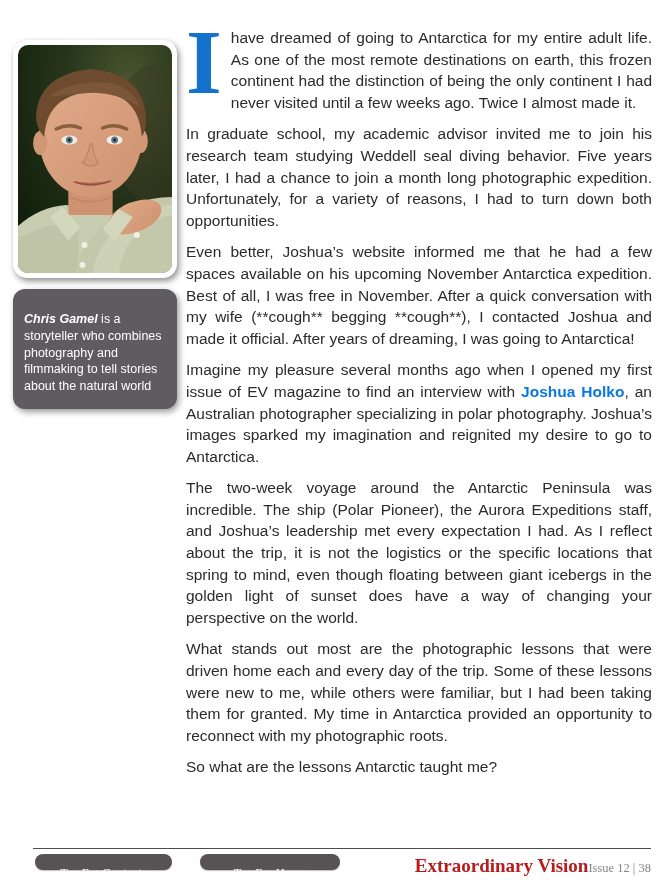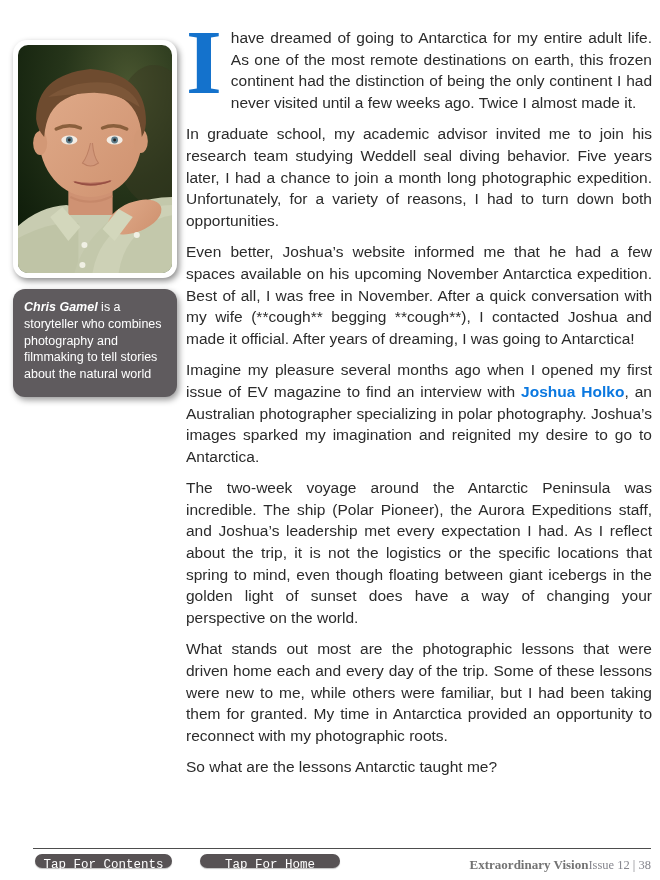"Chris Gamel is a storyteller" .bio-box { padding: 10px 11px 14px -> 22px 11px 14px }
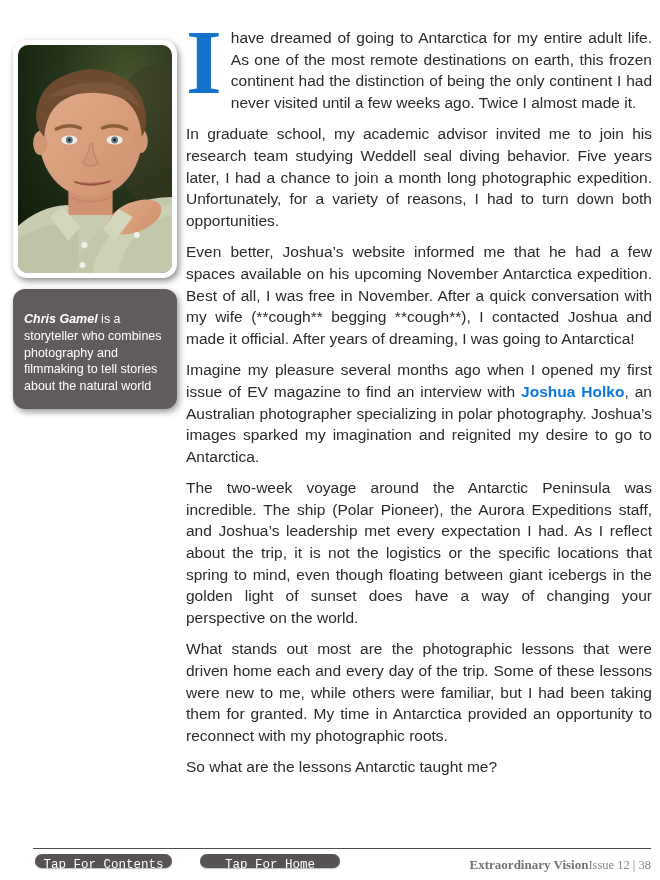"Tap For Contents" .pill { font-family: Liberation Mono, monospace -> Liberation Serif, serif; padding: 0 -> 8px }
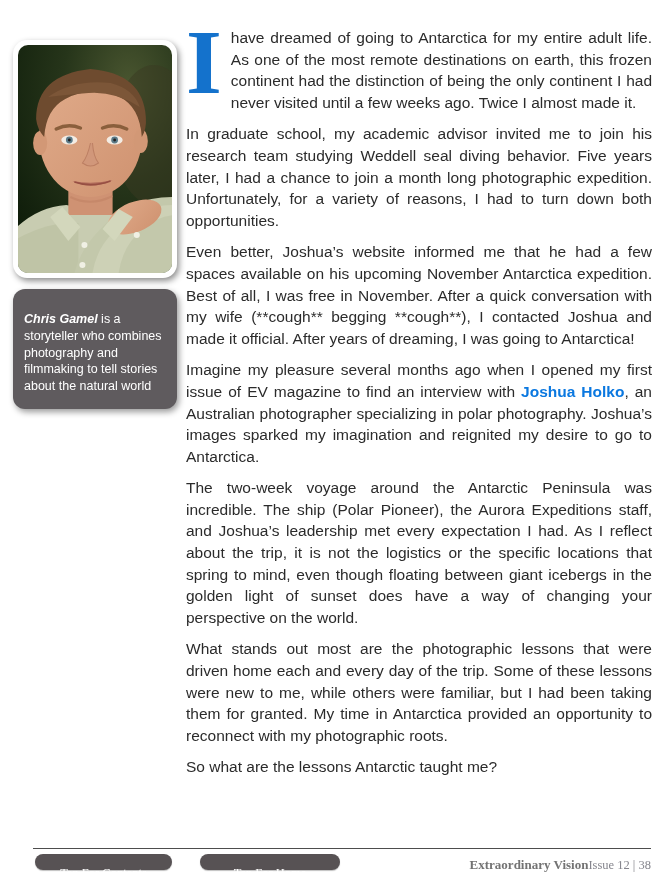"Extraordinary Vision" .brand { color: #737373 -> #b91c1c; font-size: 13px -> 19px }
